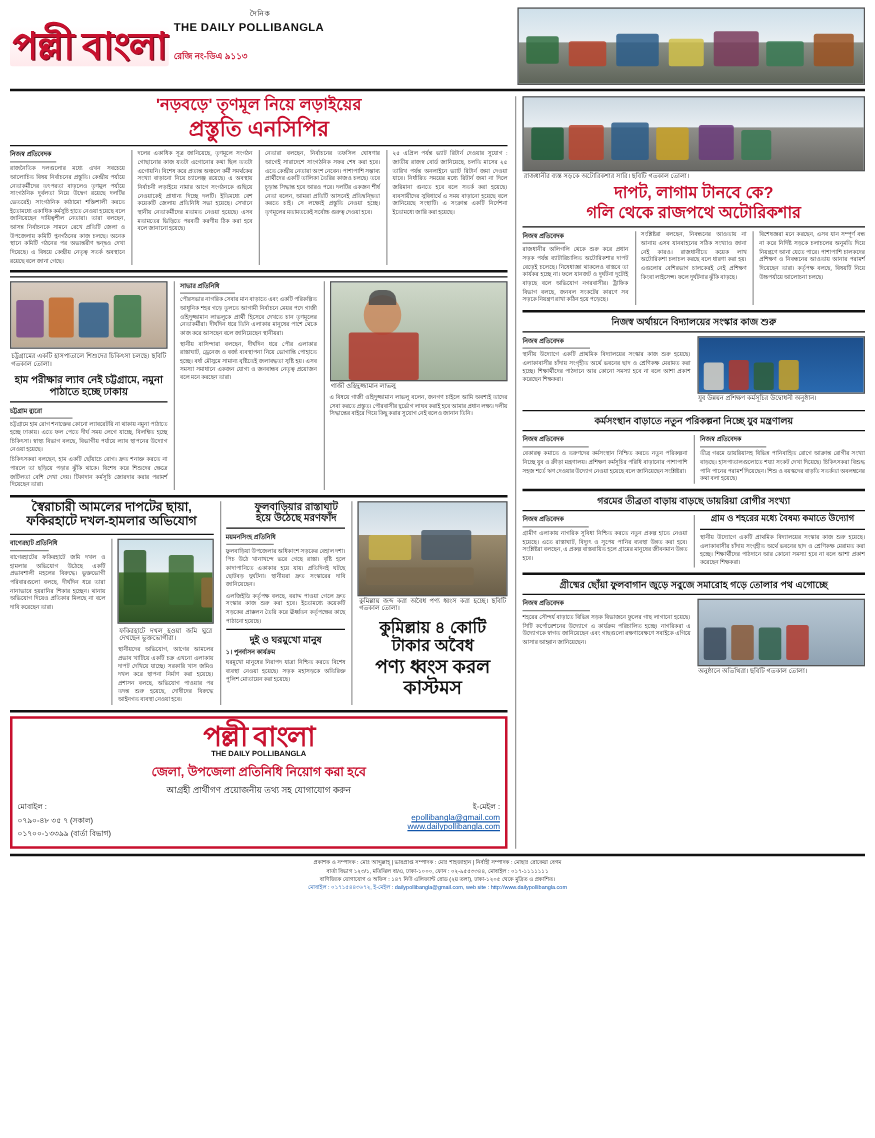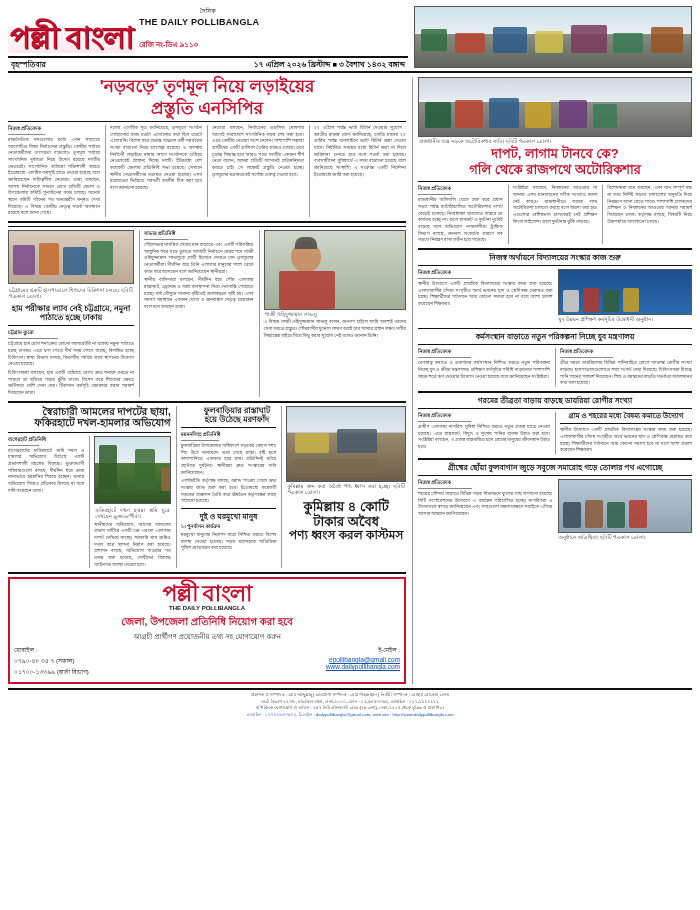"বৃহস্পতিবার" div.mast-bar { html: <div> <span>বৃহস্পতিবার</span> <span>১৭ এপ্রিল ২০২৬ খ্রিস্টাব্দ ■ ৩ বৈশাখ ১৪৩২ বঙ্গাব্দ</span> </div> -> none }
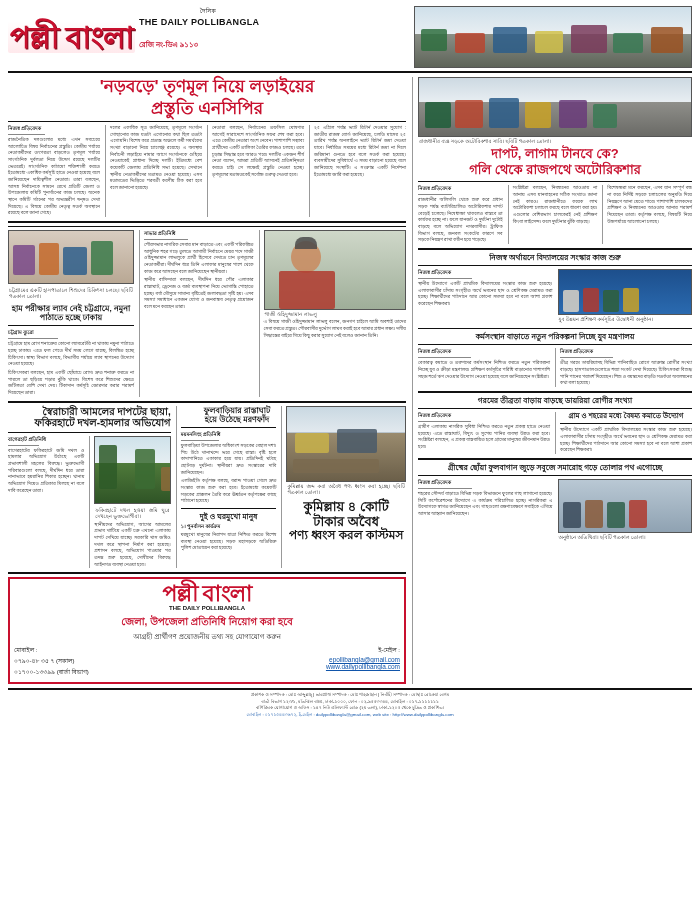"'নড়বড়ে' তৃণমূল নিয়ে লড়াইয়ের" div.hl-red { font-size: 17px -> 13px }
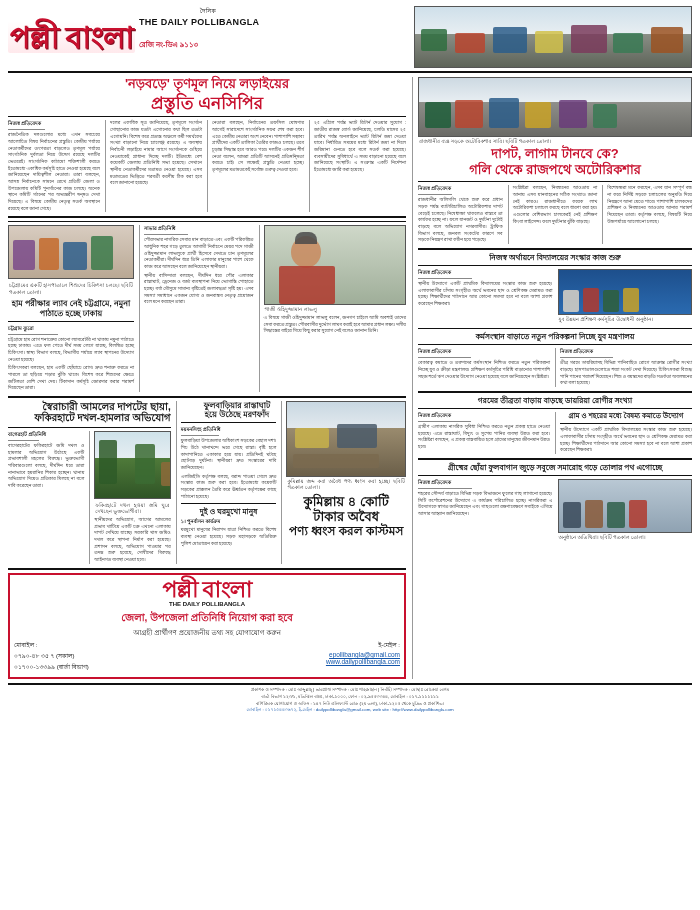"স্বৈরাচারী আমলের দাপটের ছায়া, ফকিরহাটে" div.hl-black { text-align: right -> none }
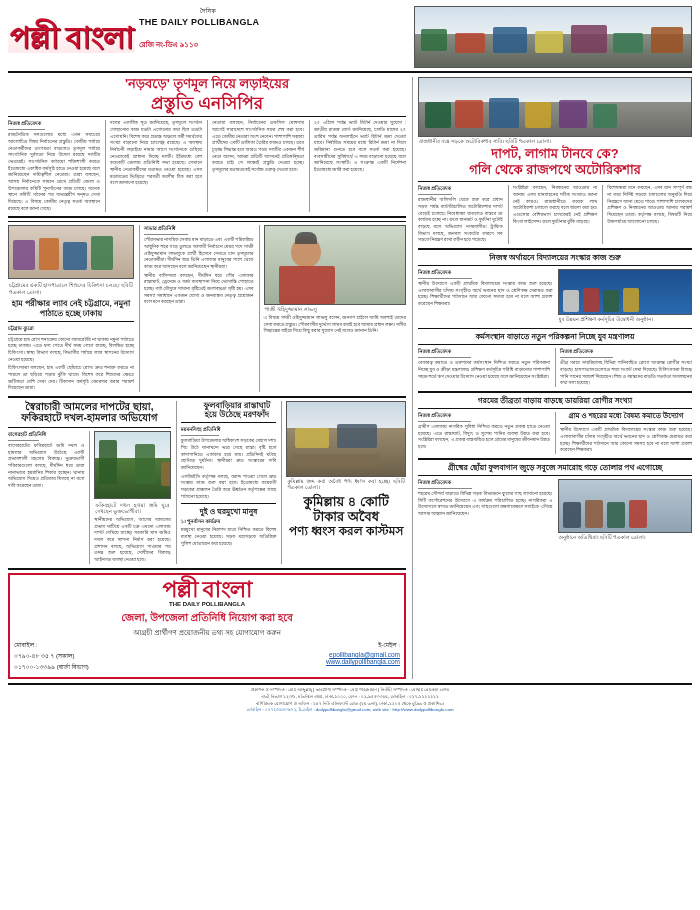"পণ্য ধ্বংস করল কাস্টমস" div.hl-black { font-size: 12px -> 15px }
